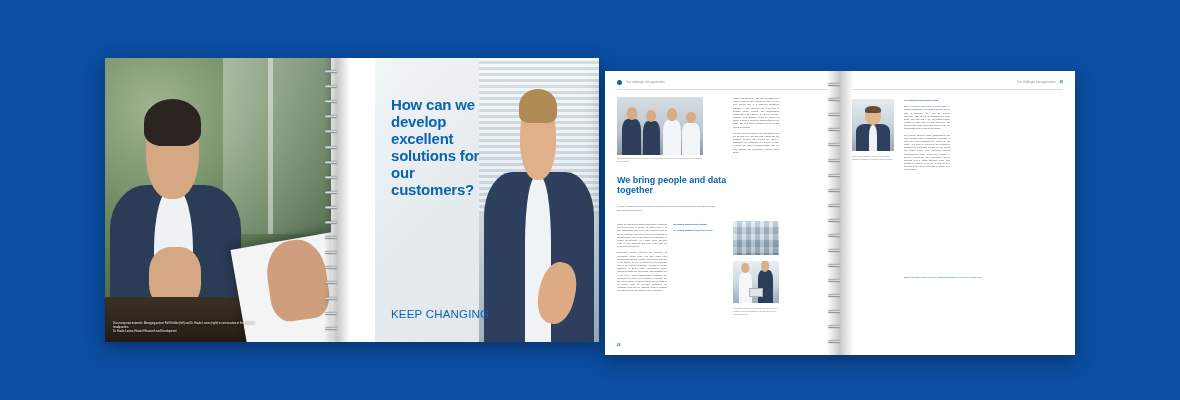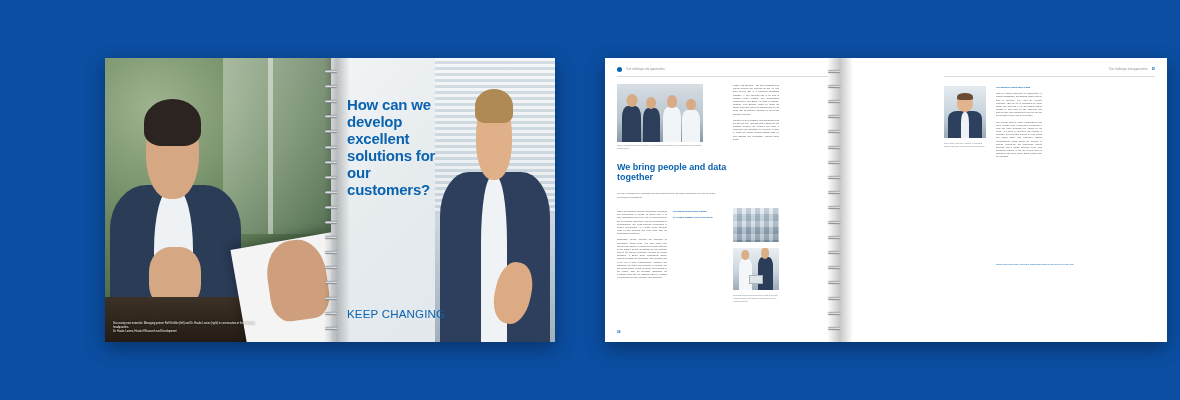"How can we develop excellent" .spread-left { padding-left: none -> 44px }
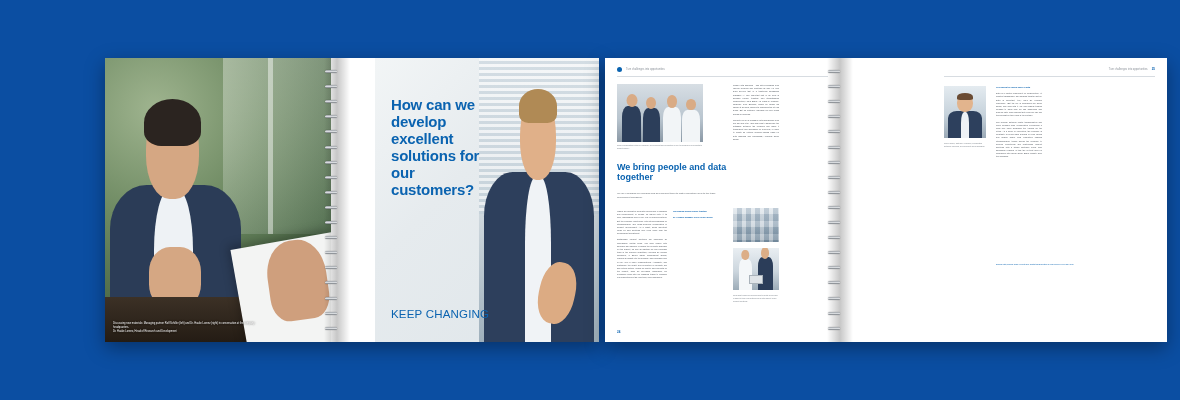"We bring people and data" .spread-right { top: 58px -> 71px; width: 562px -> 470px }
